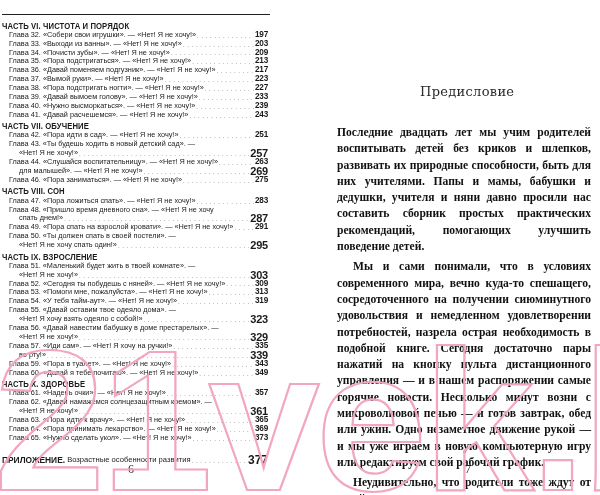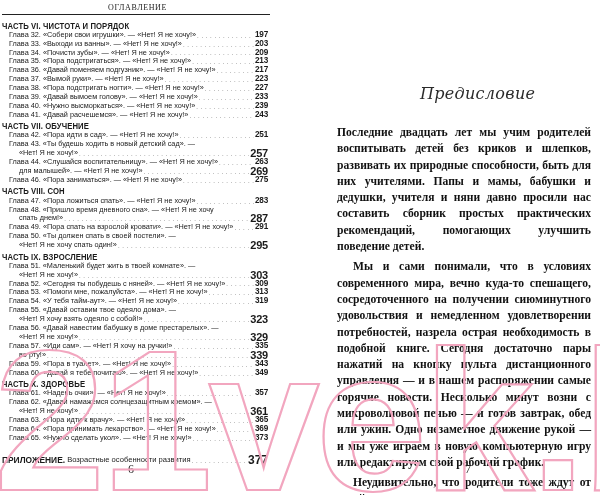"ОГЛАВЛЕНИЕ" div.running-head { html: <div>ОГЛАВЛЕНИЕ</div> -> none }
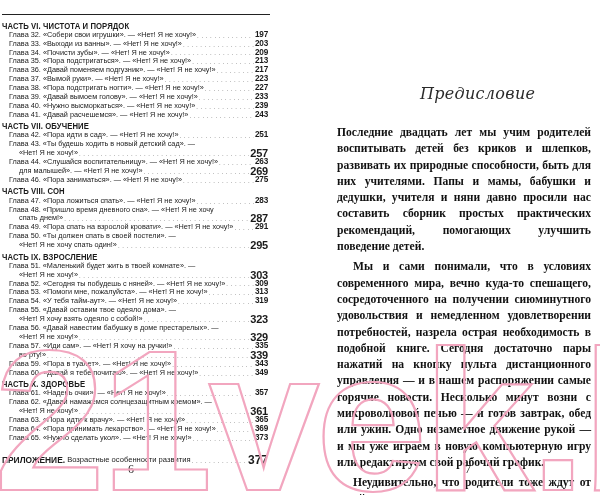"Предисловие" .preface-title { font-size: 16px -> 13px; font-style: italic -> none }
